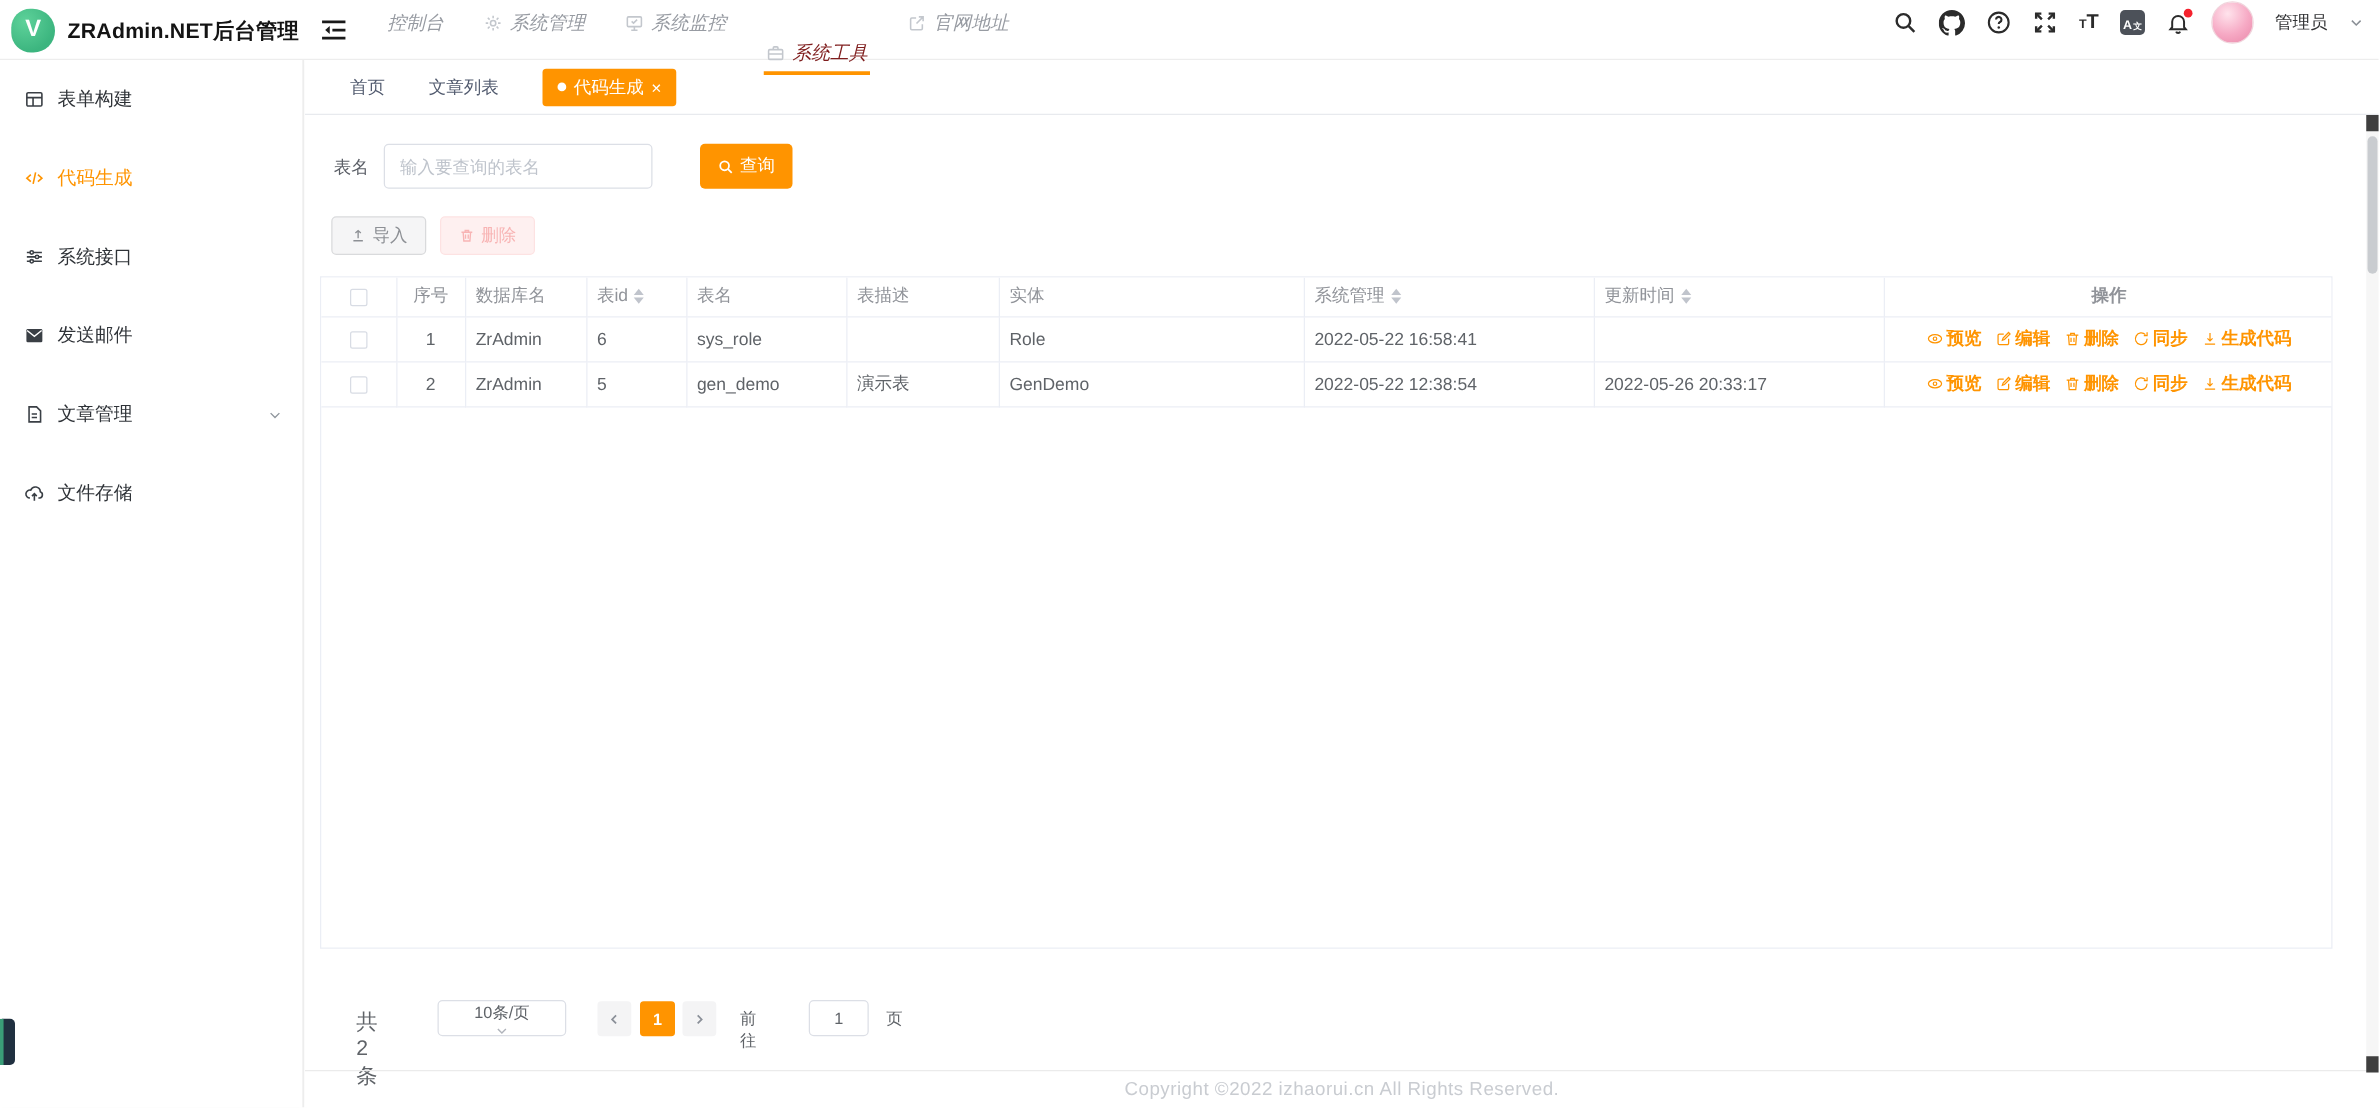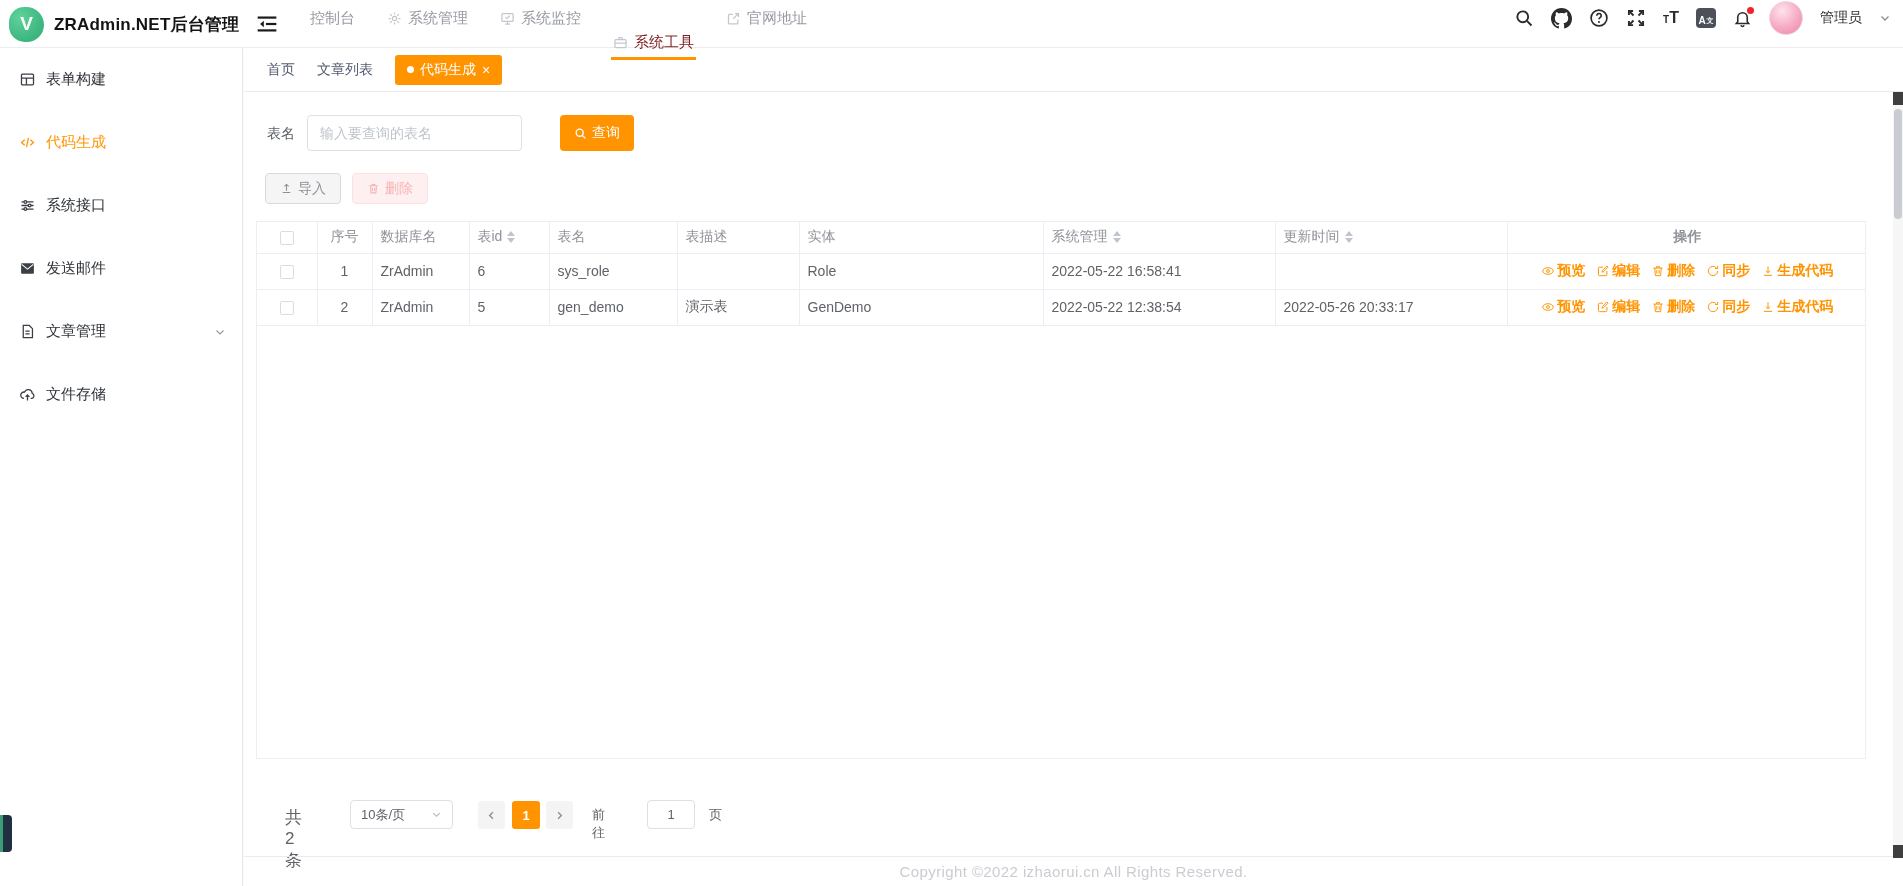"控制台" .nav-item { font-style: none -> italic }
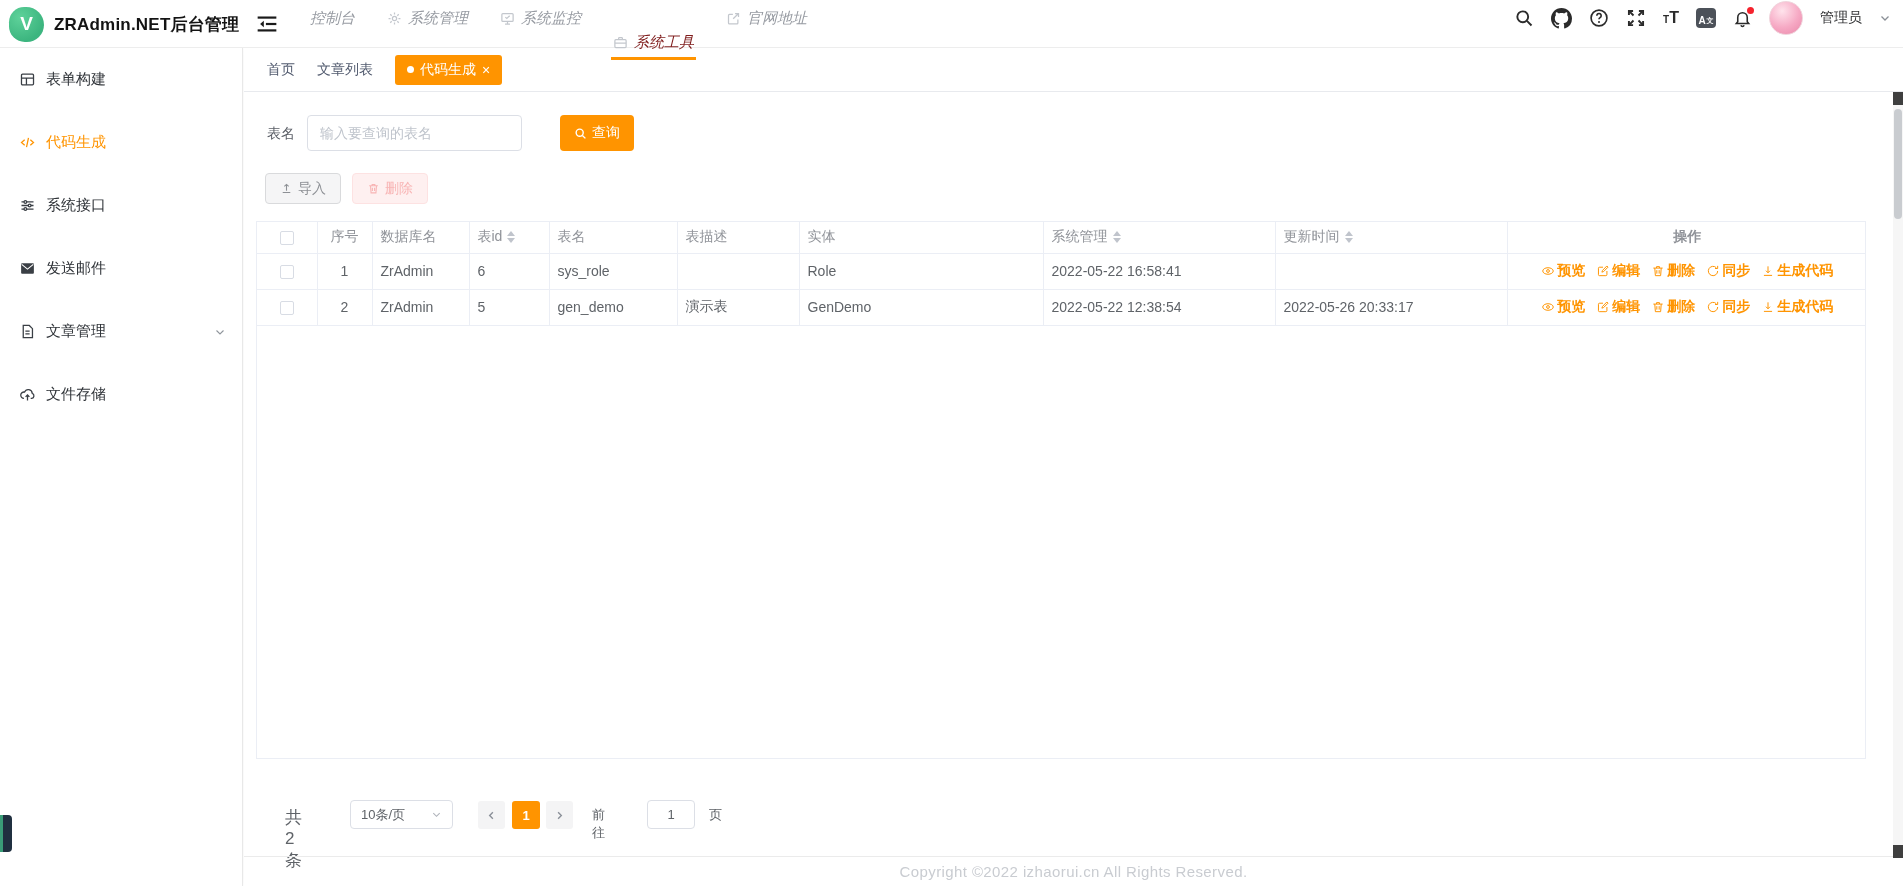"首页" .tab { margin-left: none -> 13px }
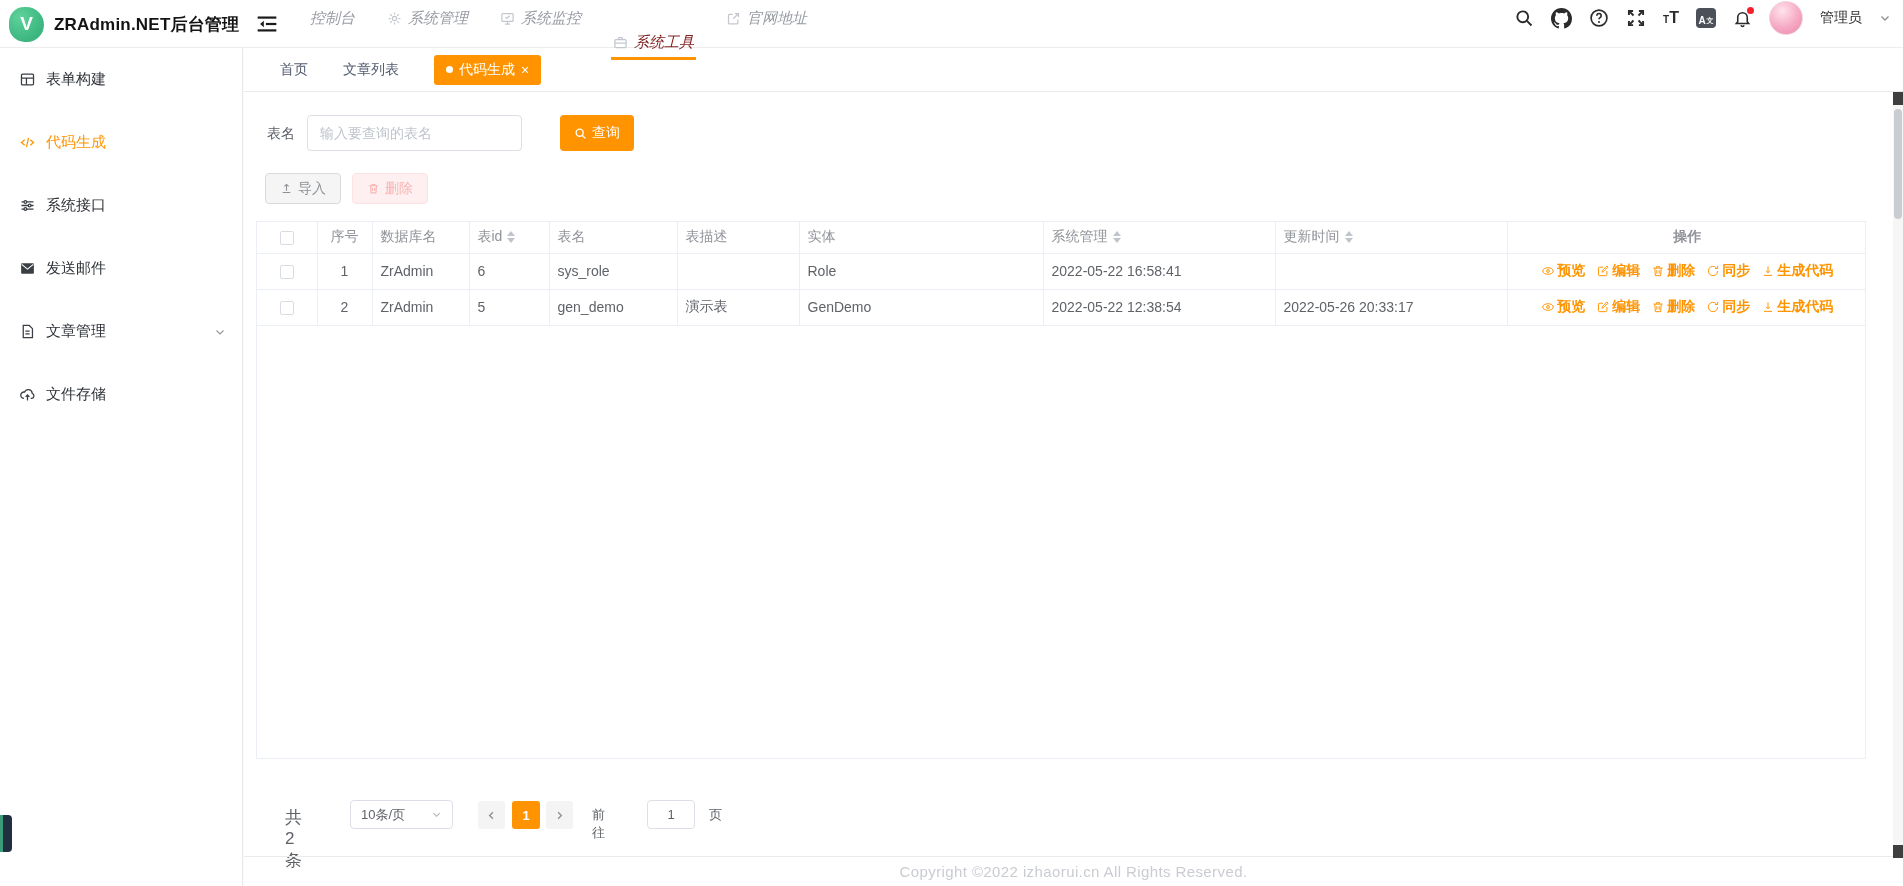"10条/页" .pg-size { flex-direction: none -> column }
